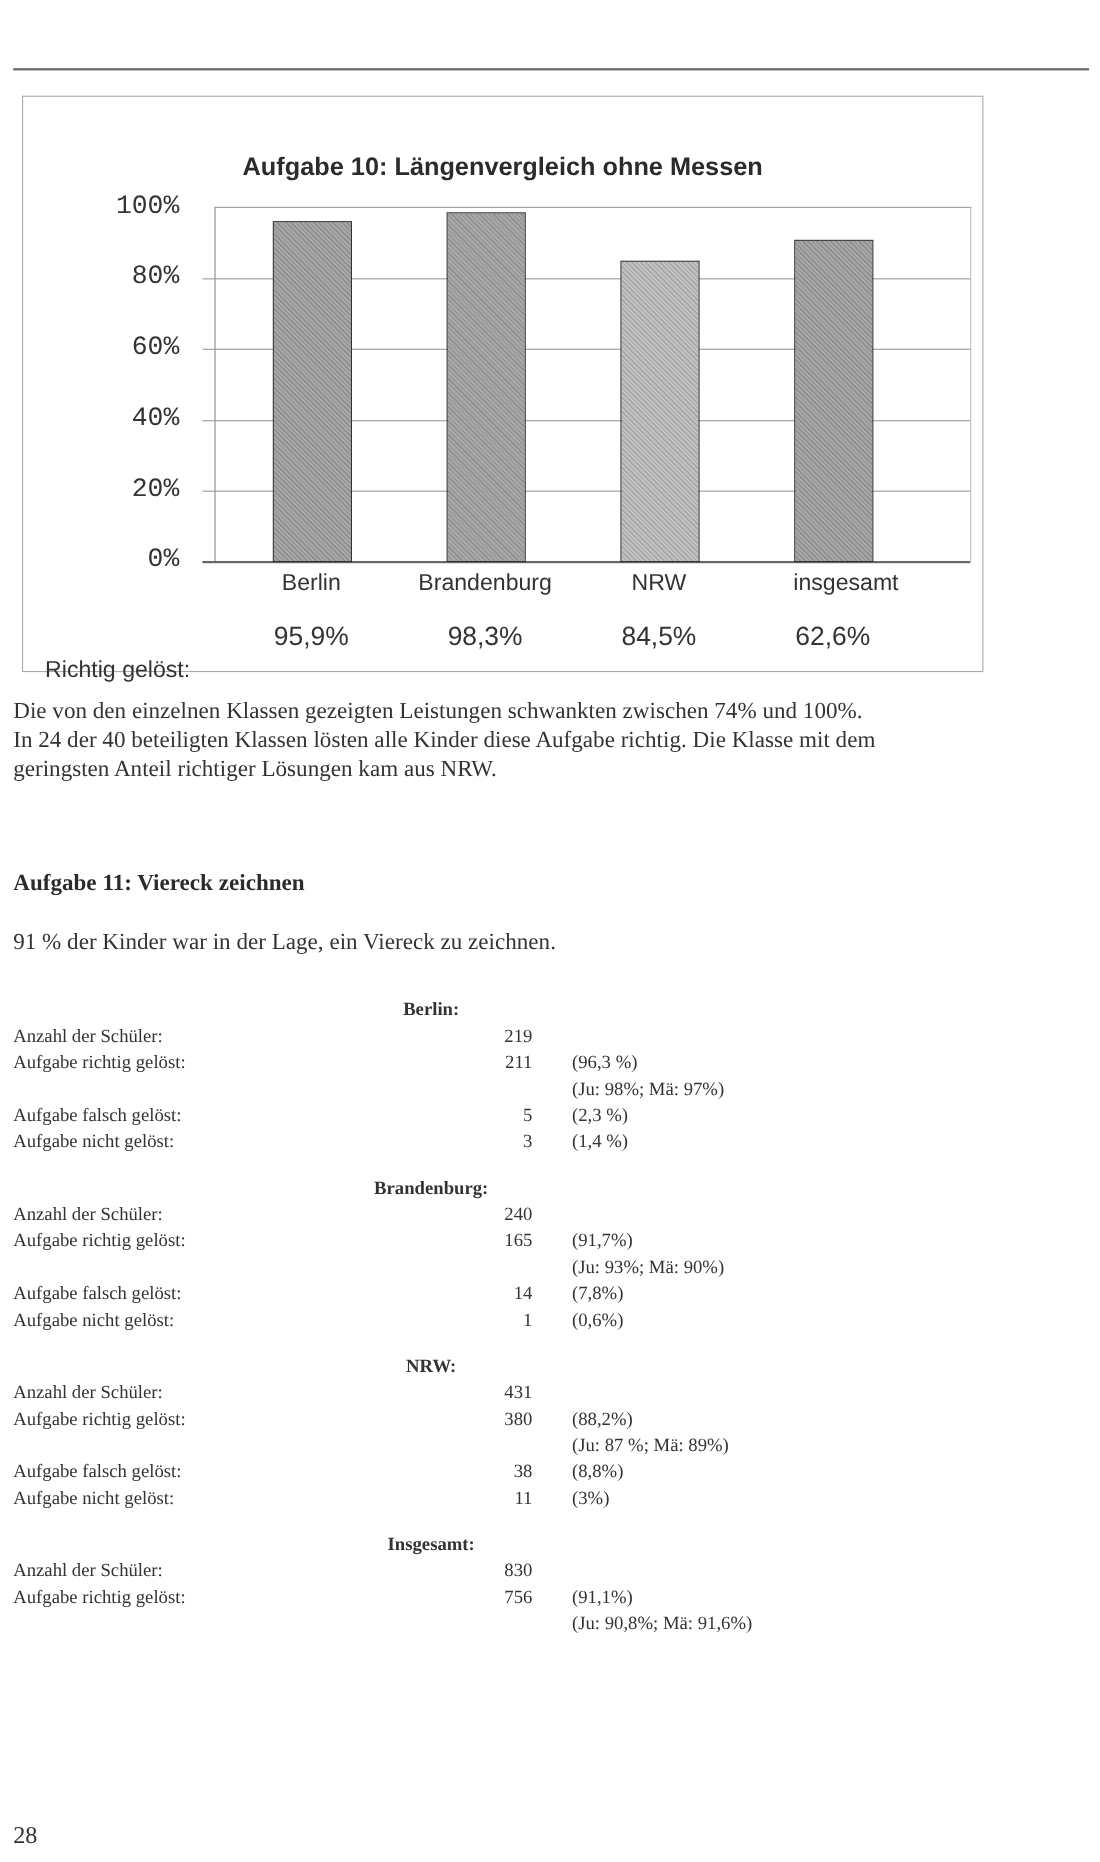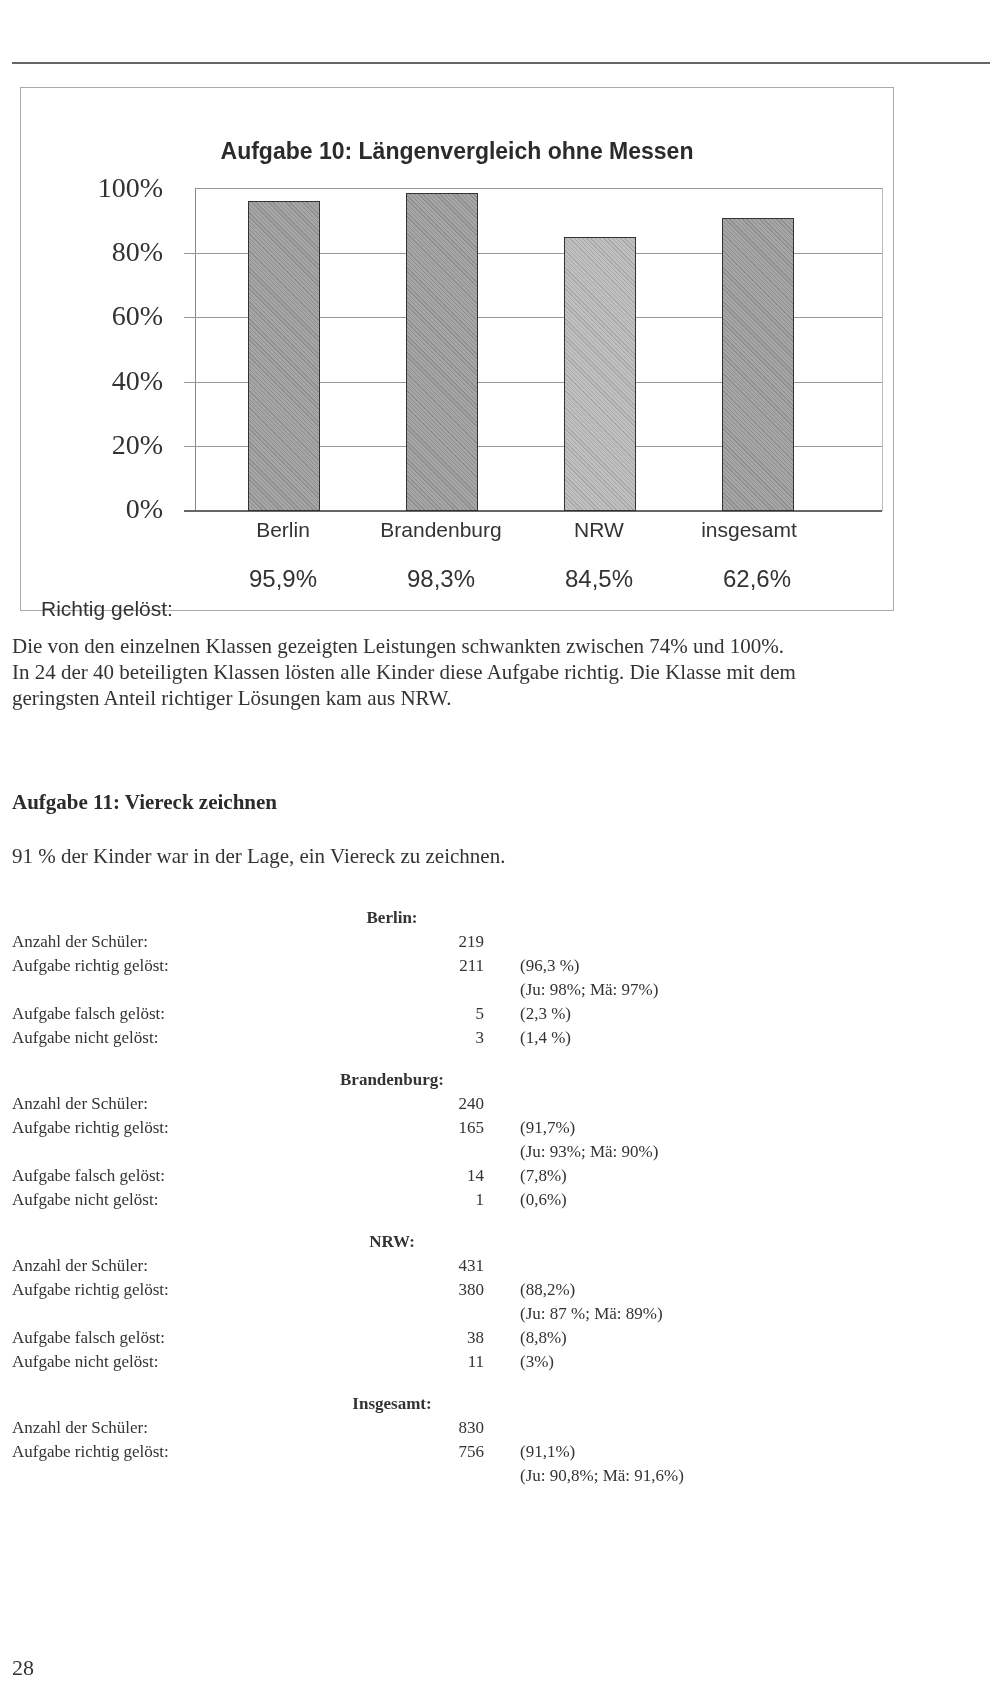"100%" .ytick { font-family: Liberation Serif, serif -> Liberation Mono, monospace; font-size: 28px -> 24px }
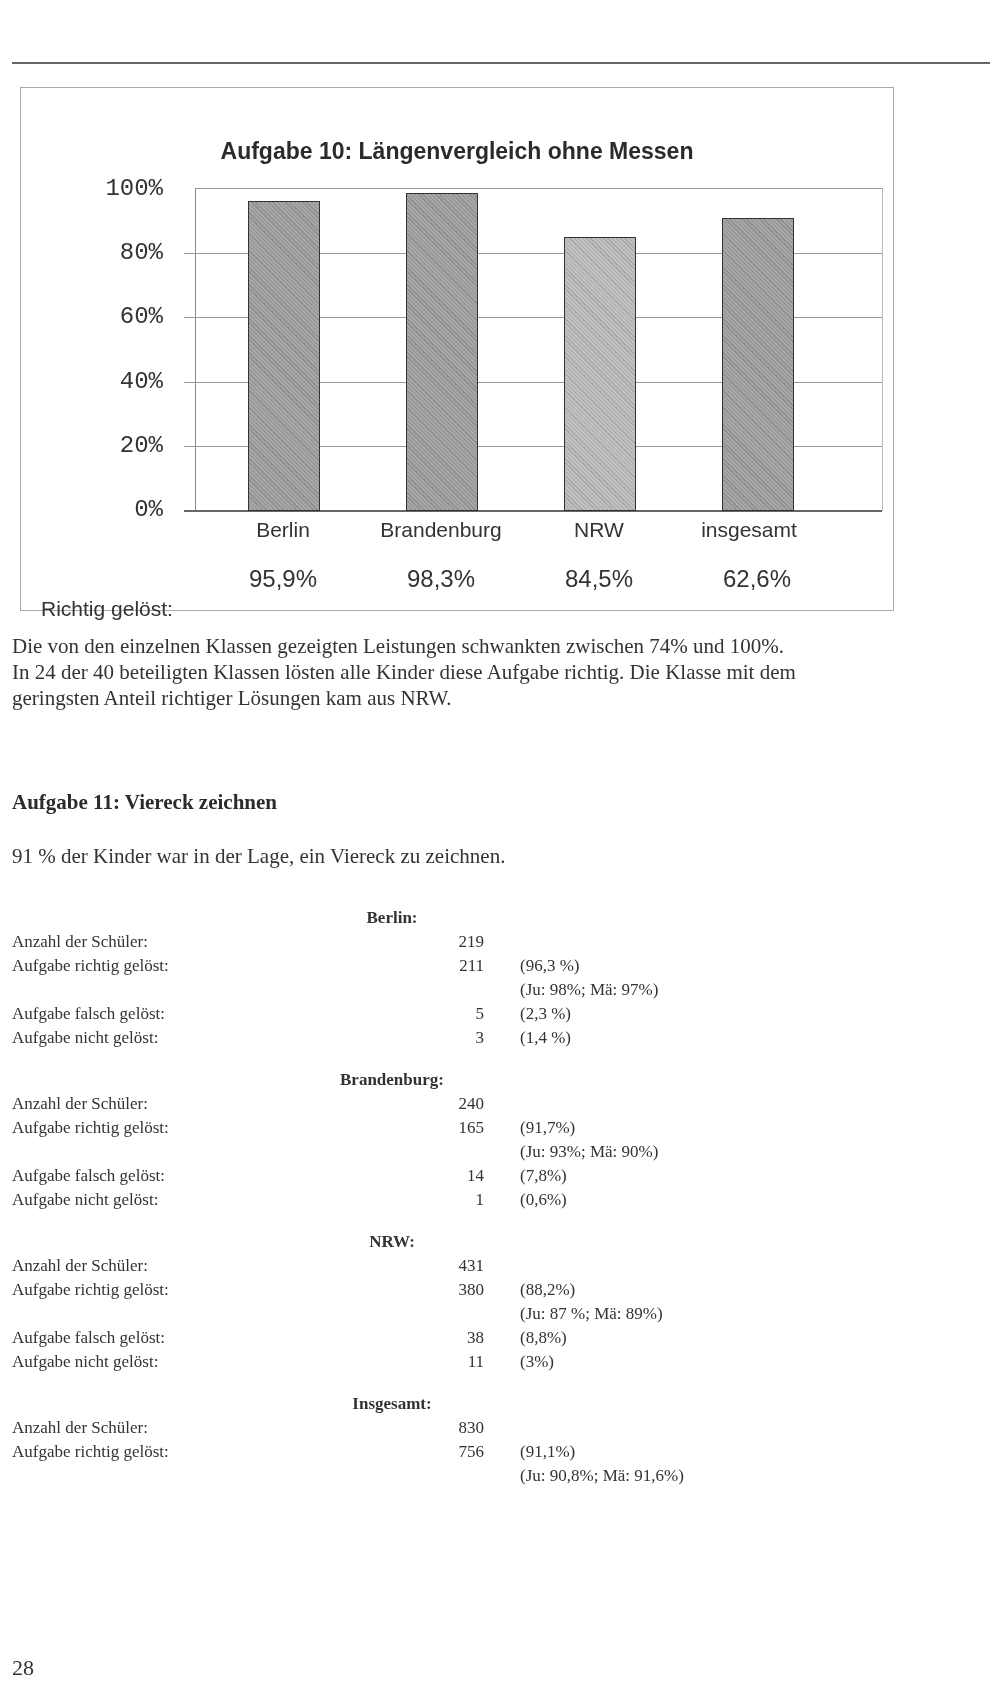"insgesamt" div.xlabel { left: 728px -> 748px }
